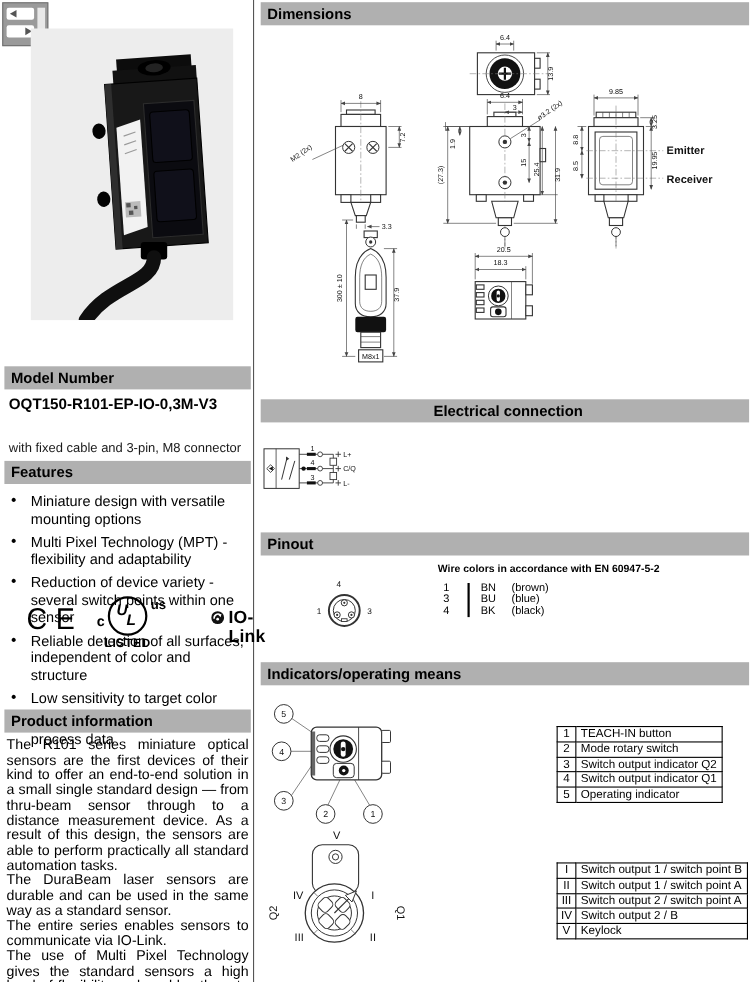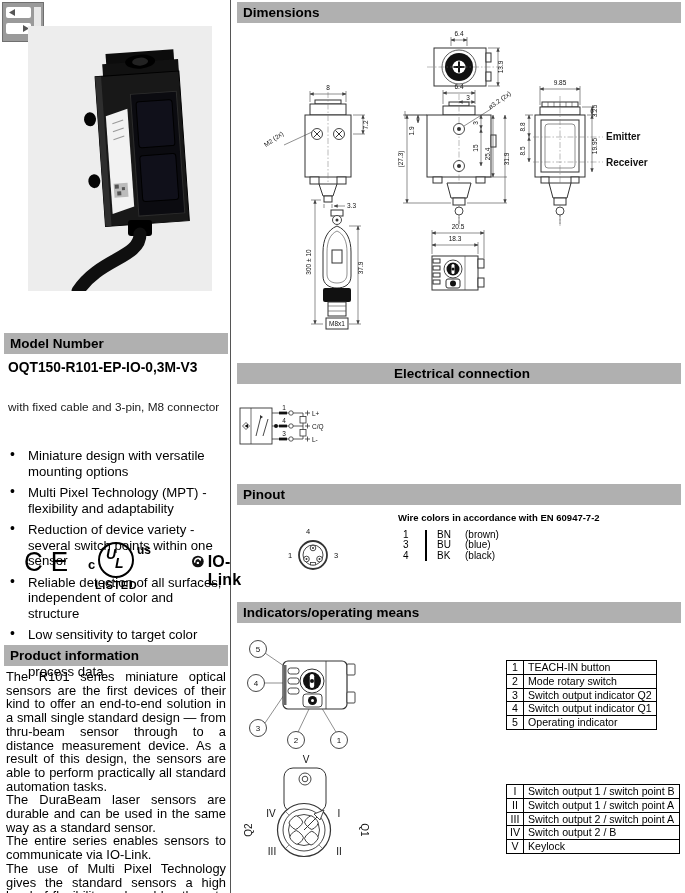"Features" div.bar { html: none -> <div>Features</div> }
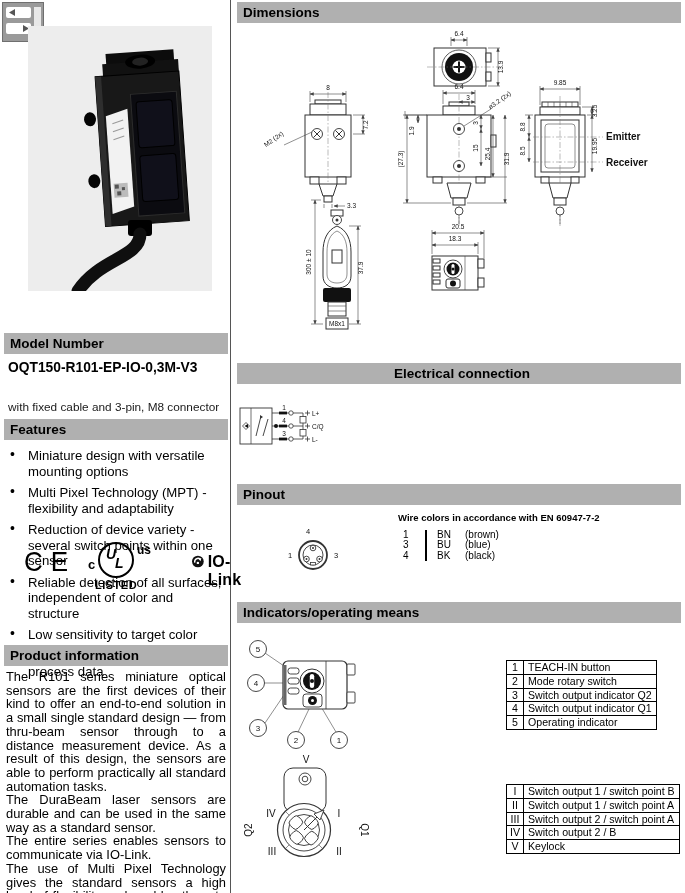"Wire colors in accordance with" div.pin-note { text: 60947-7-2 -> 60947-5-2 }
